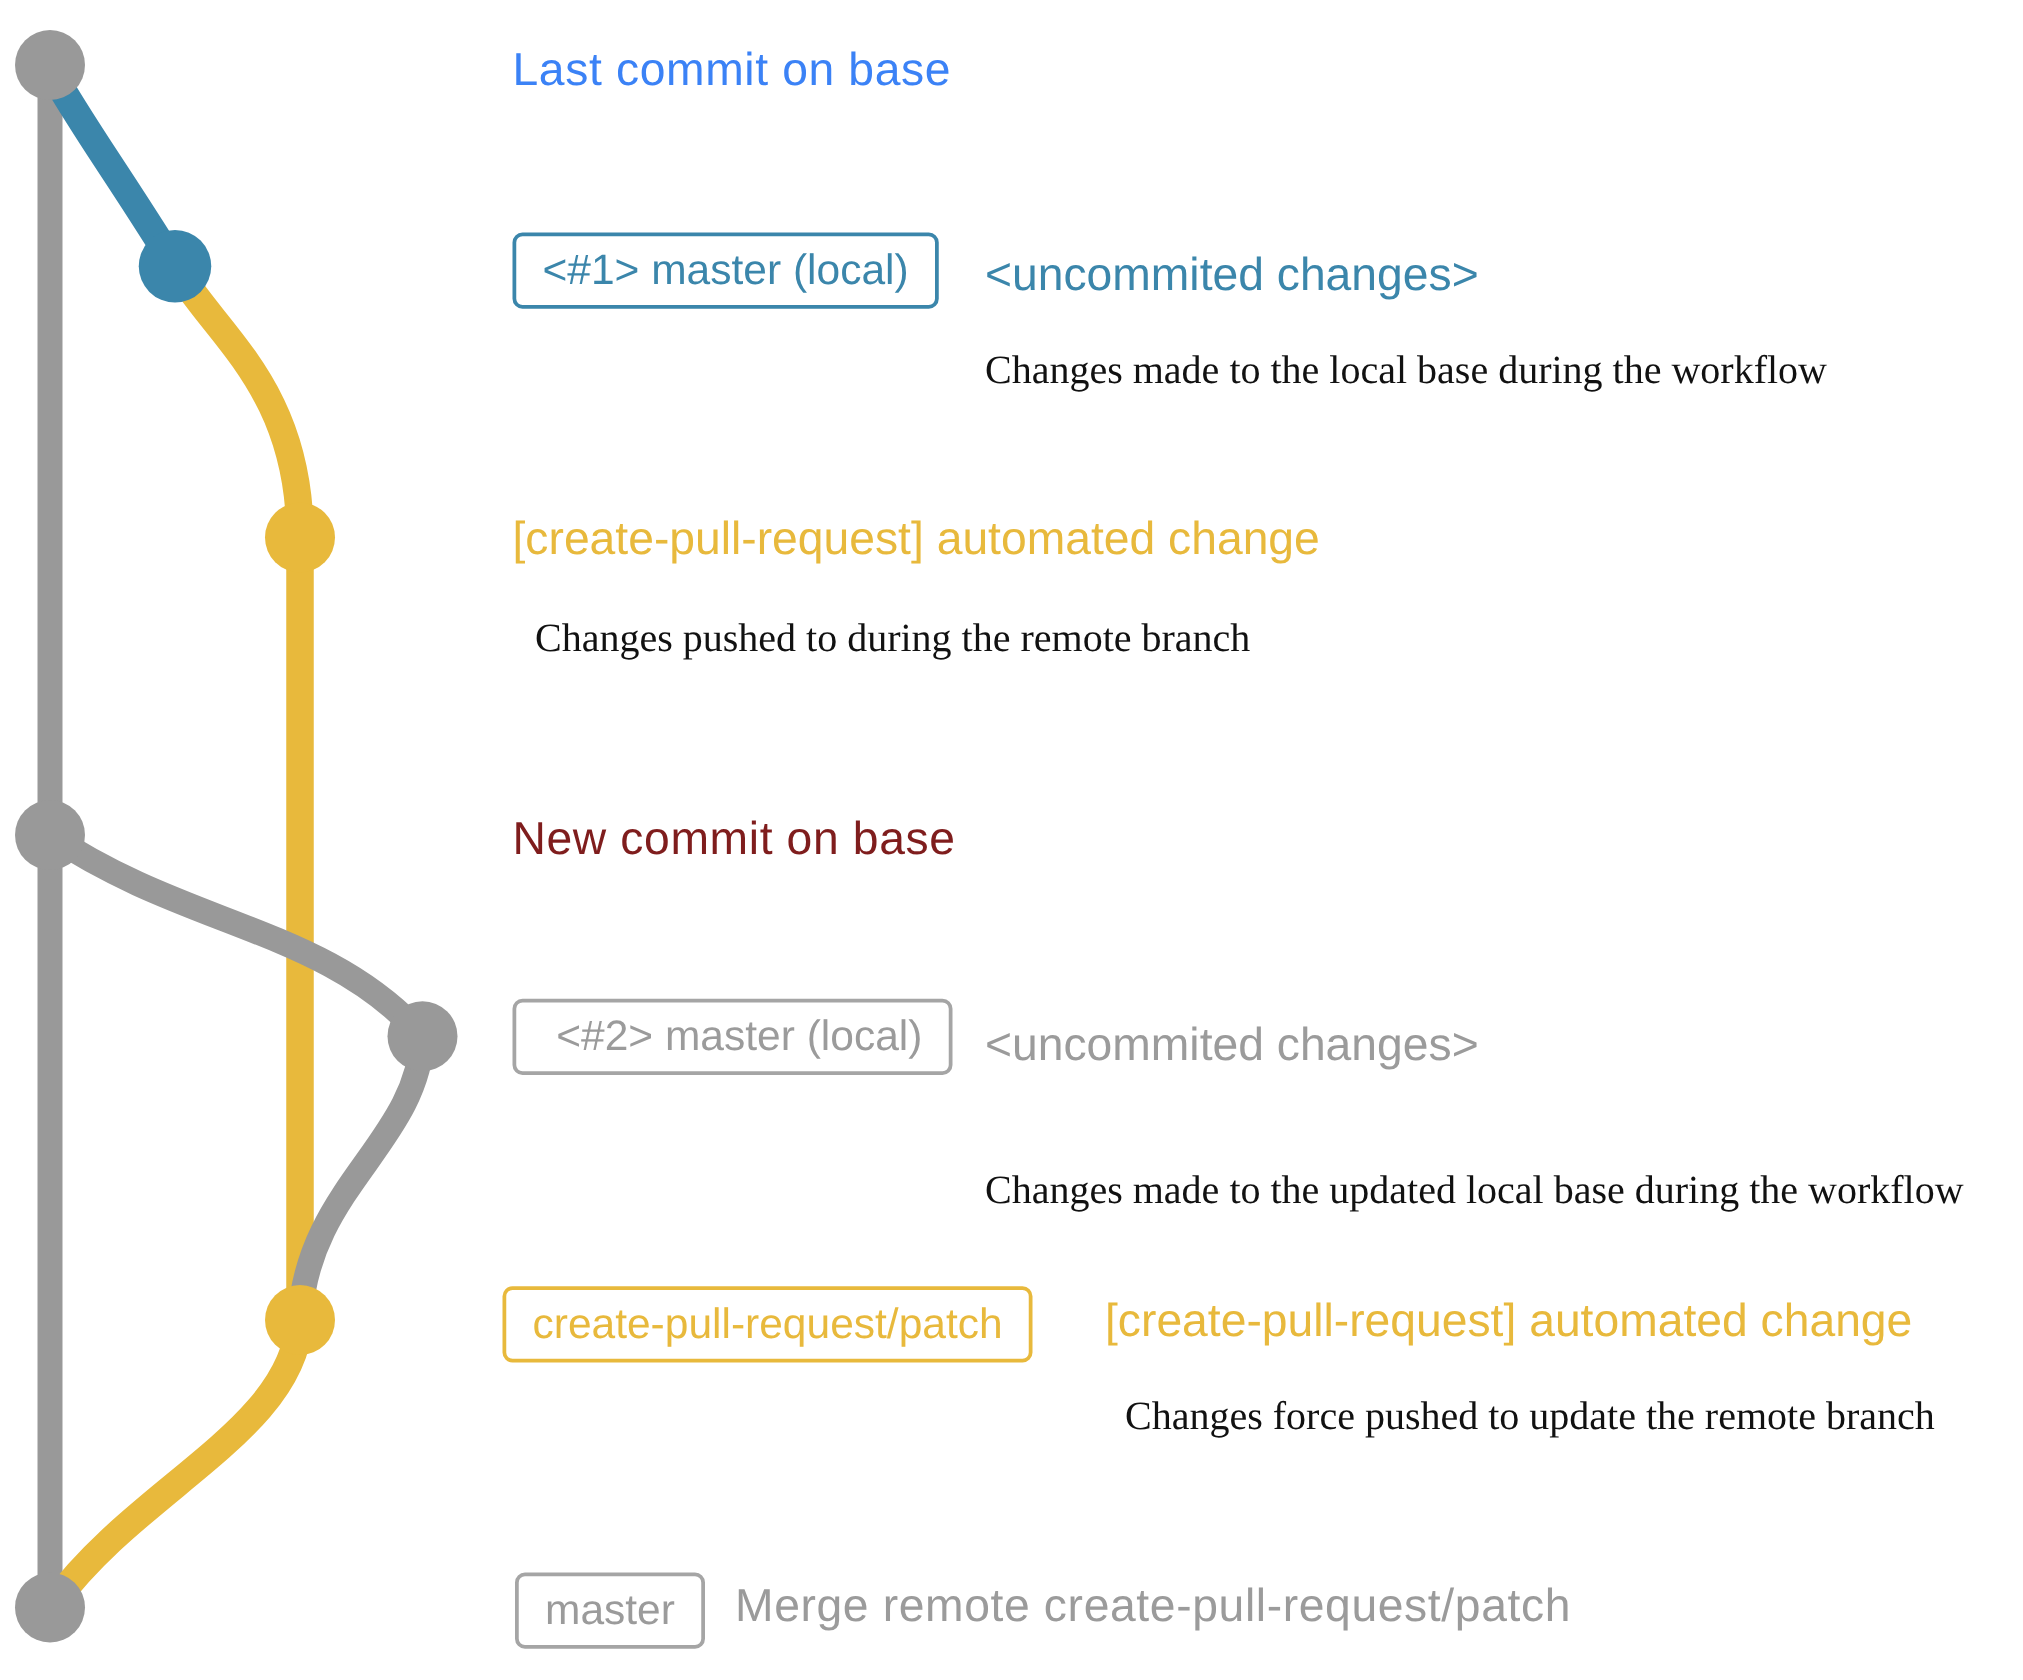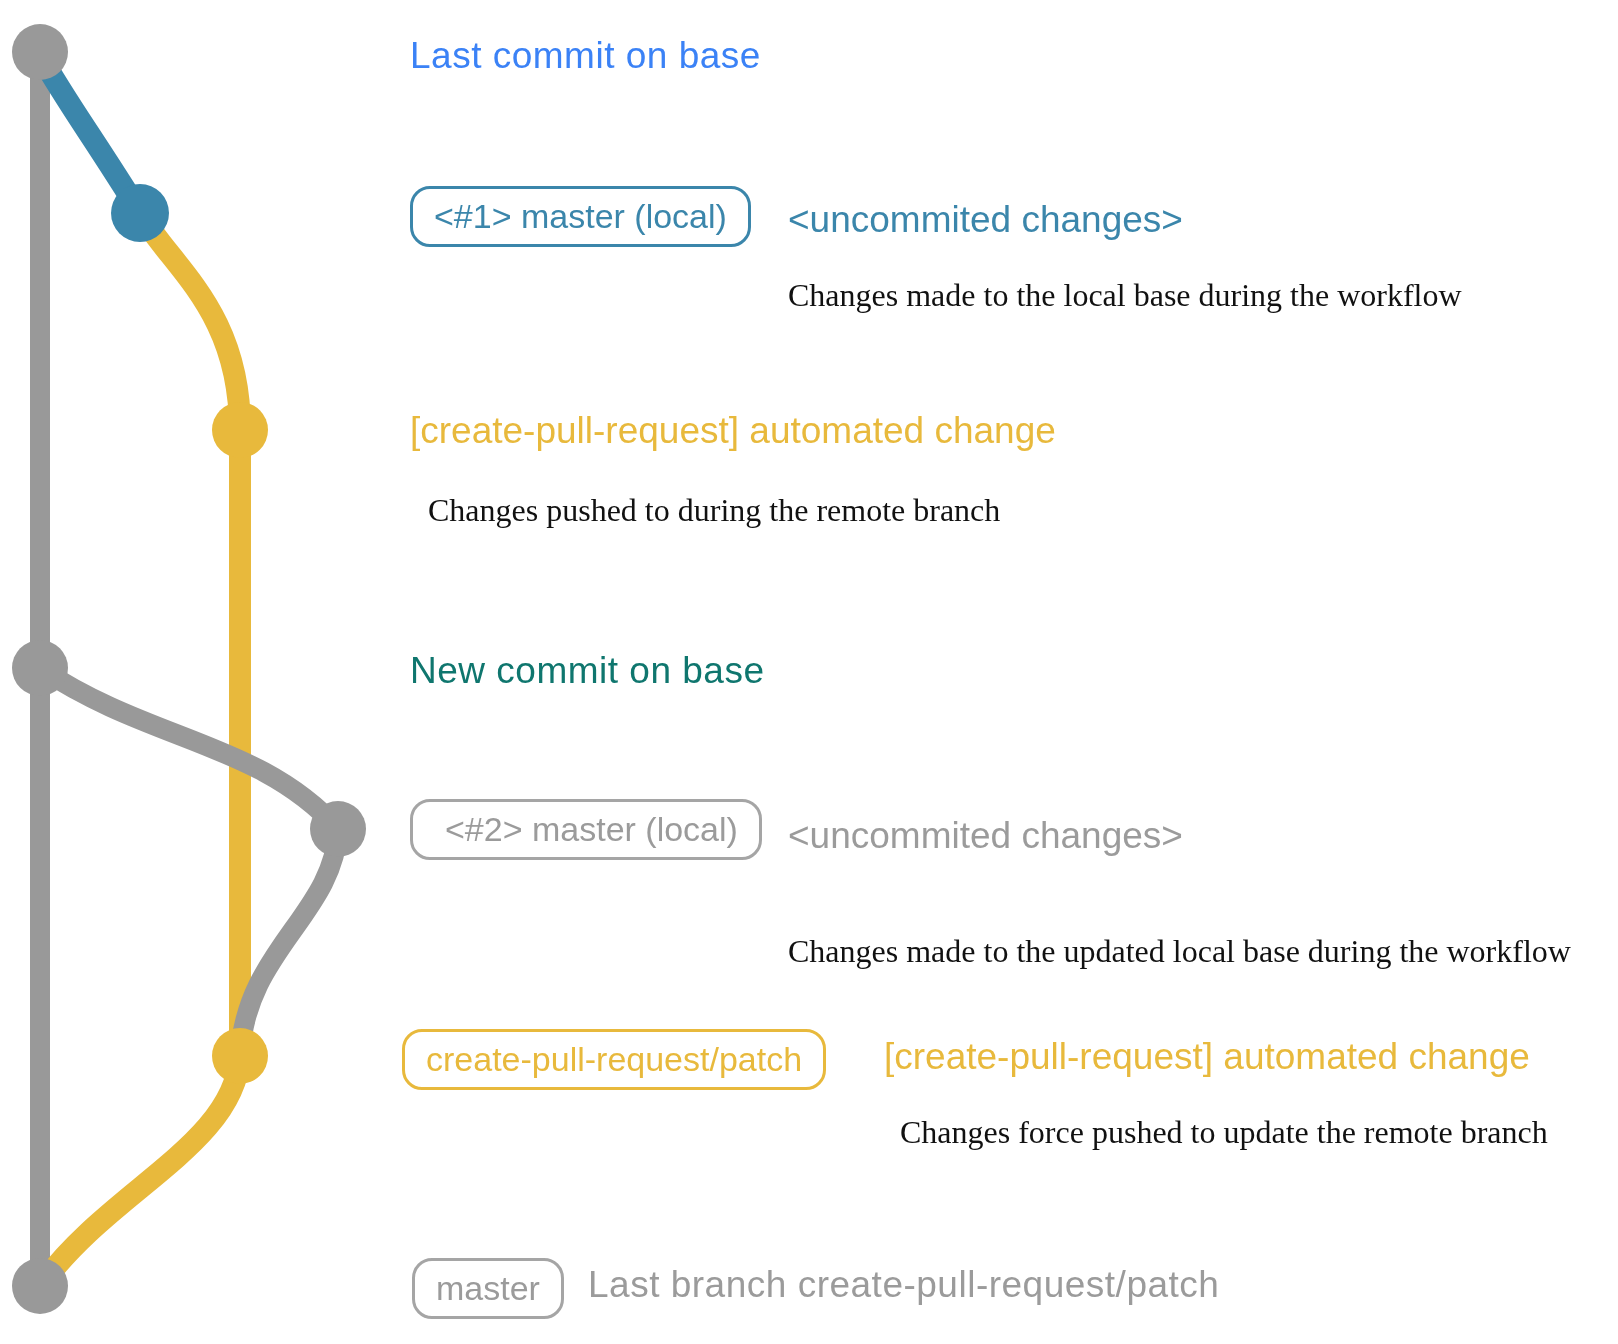"<#1> master (local)" .label-box { border-radius: 20px -> 8px }
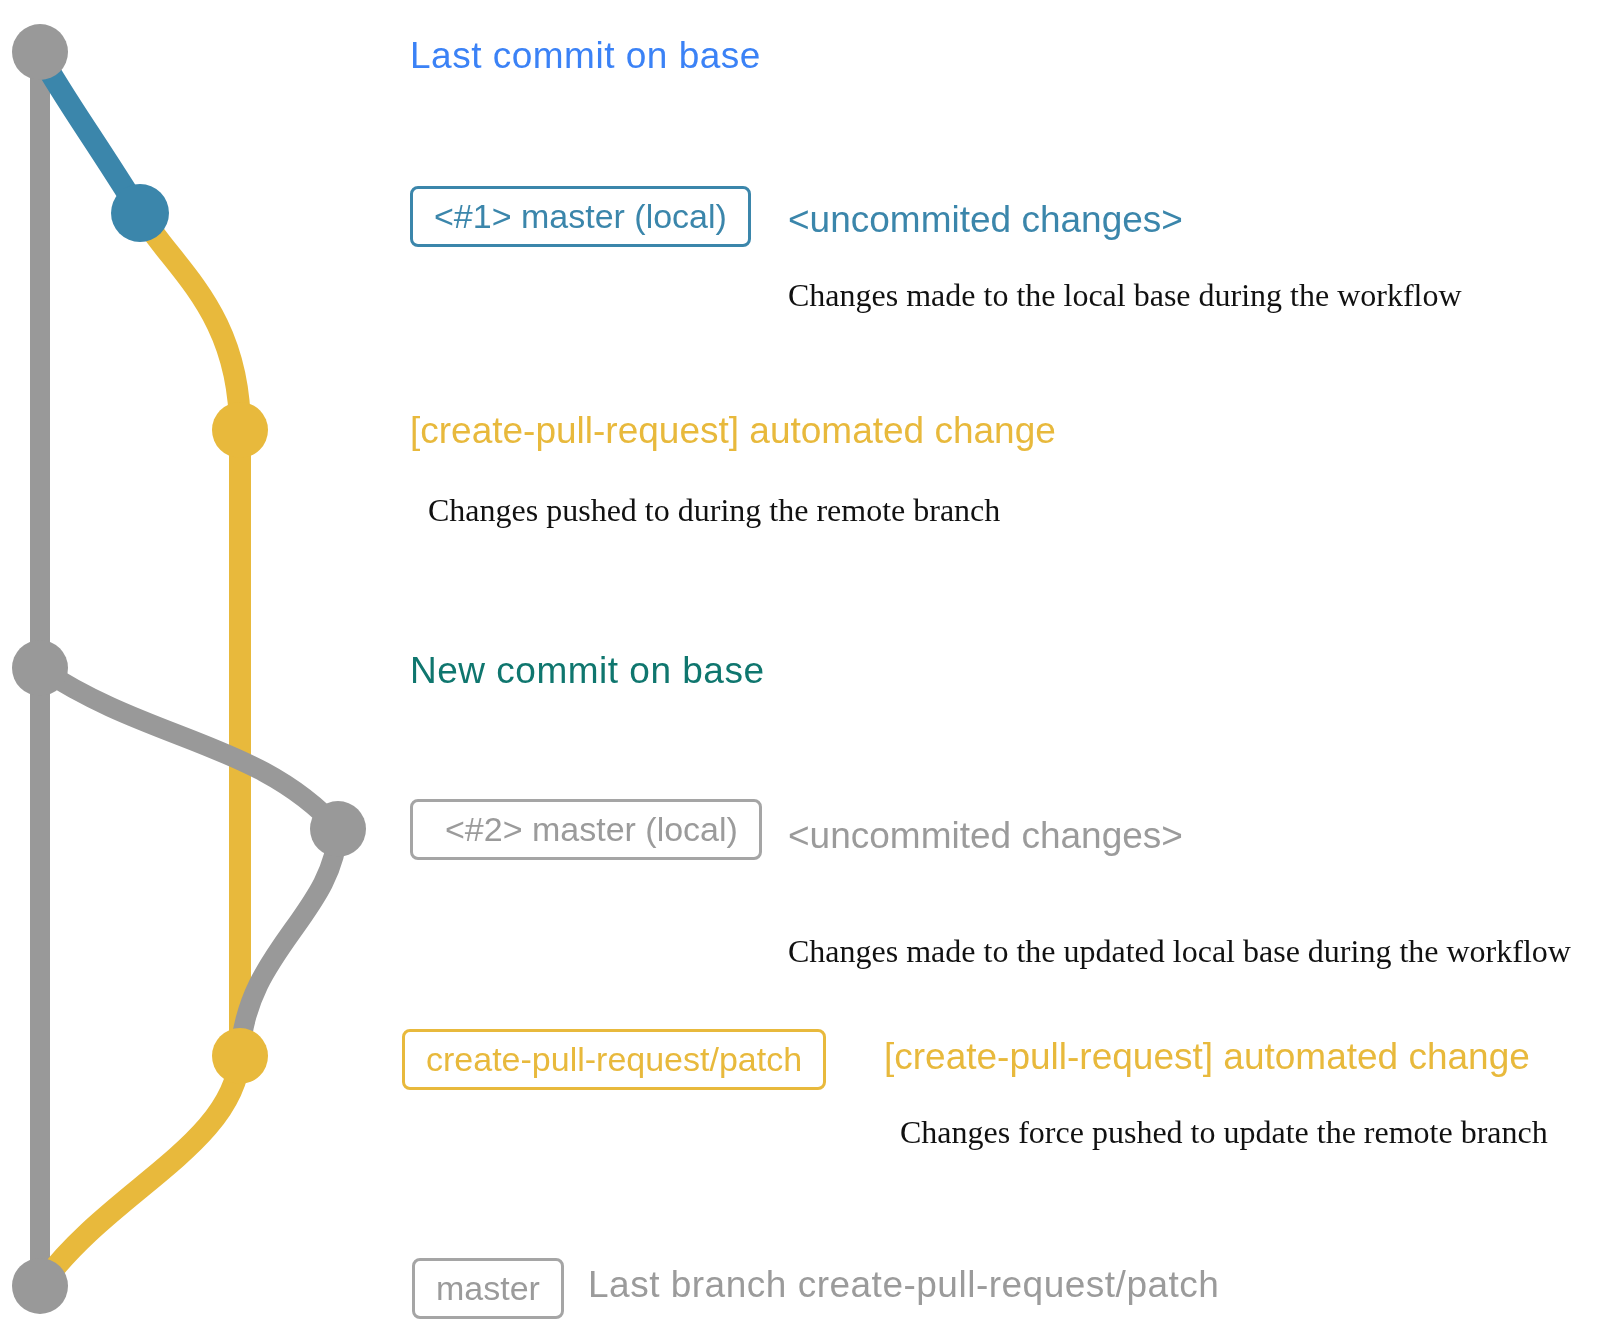"New commit on base" div.abs { color: #0f766e -> #7f1d1d }
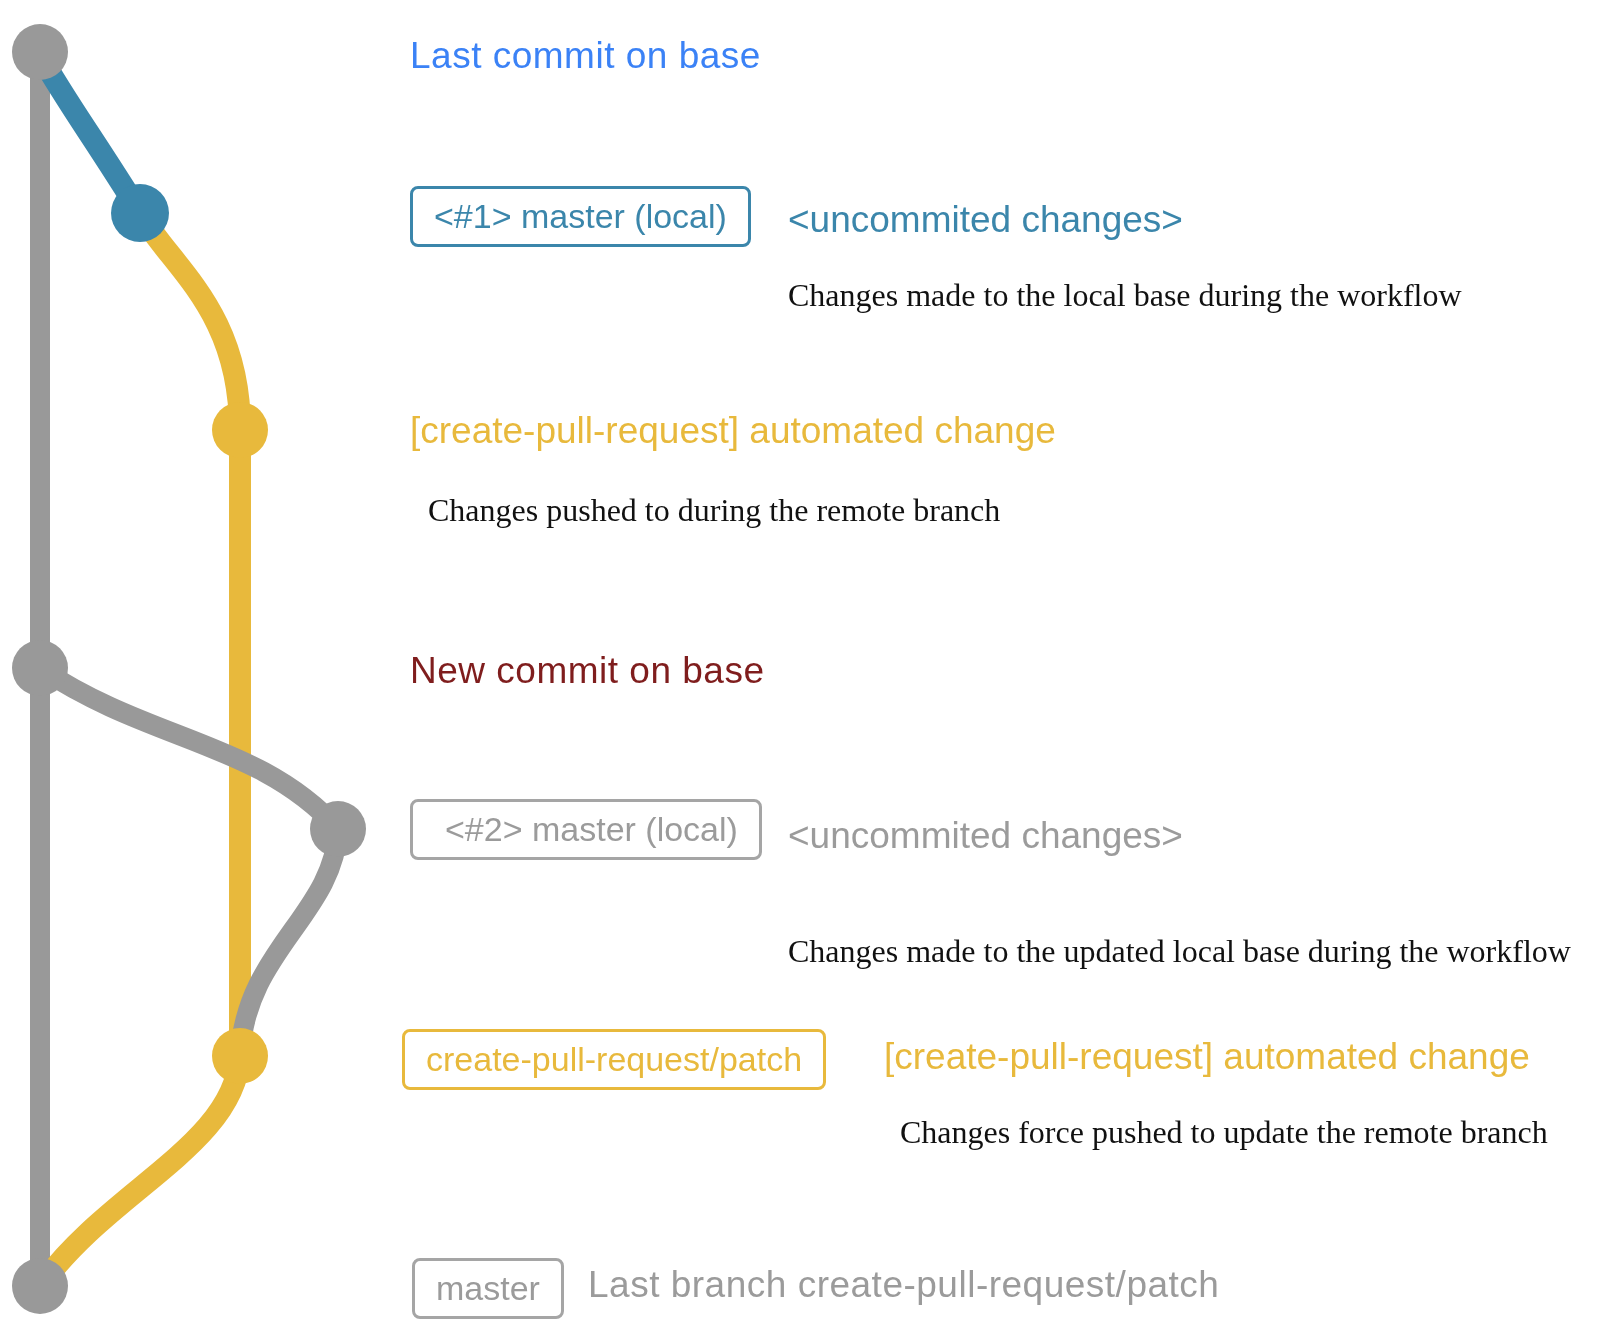"Last branch create-pull-request/patch" div.abs { text: Last branch -> Merge remote }
